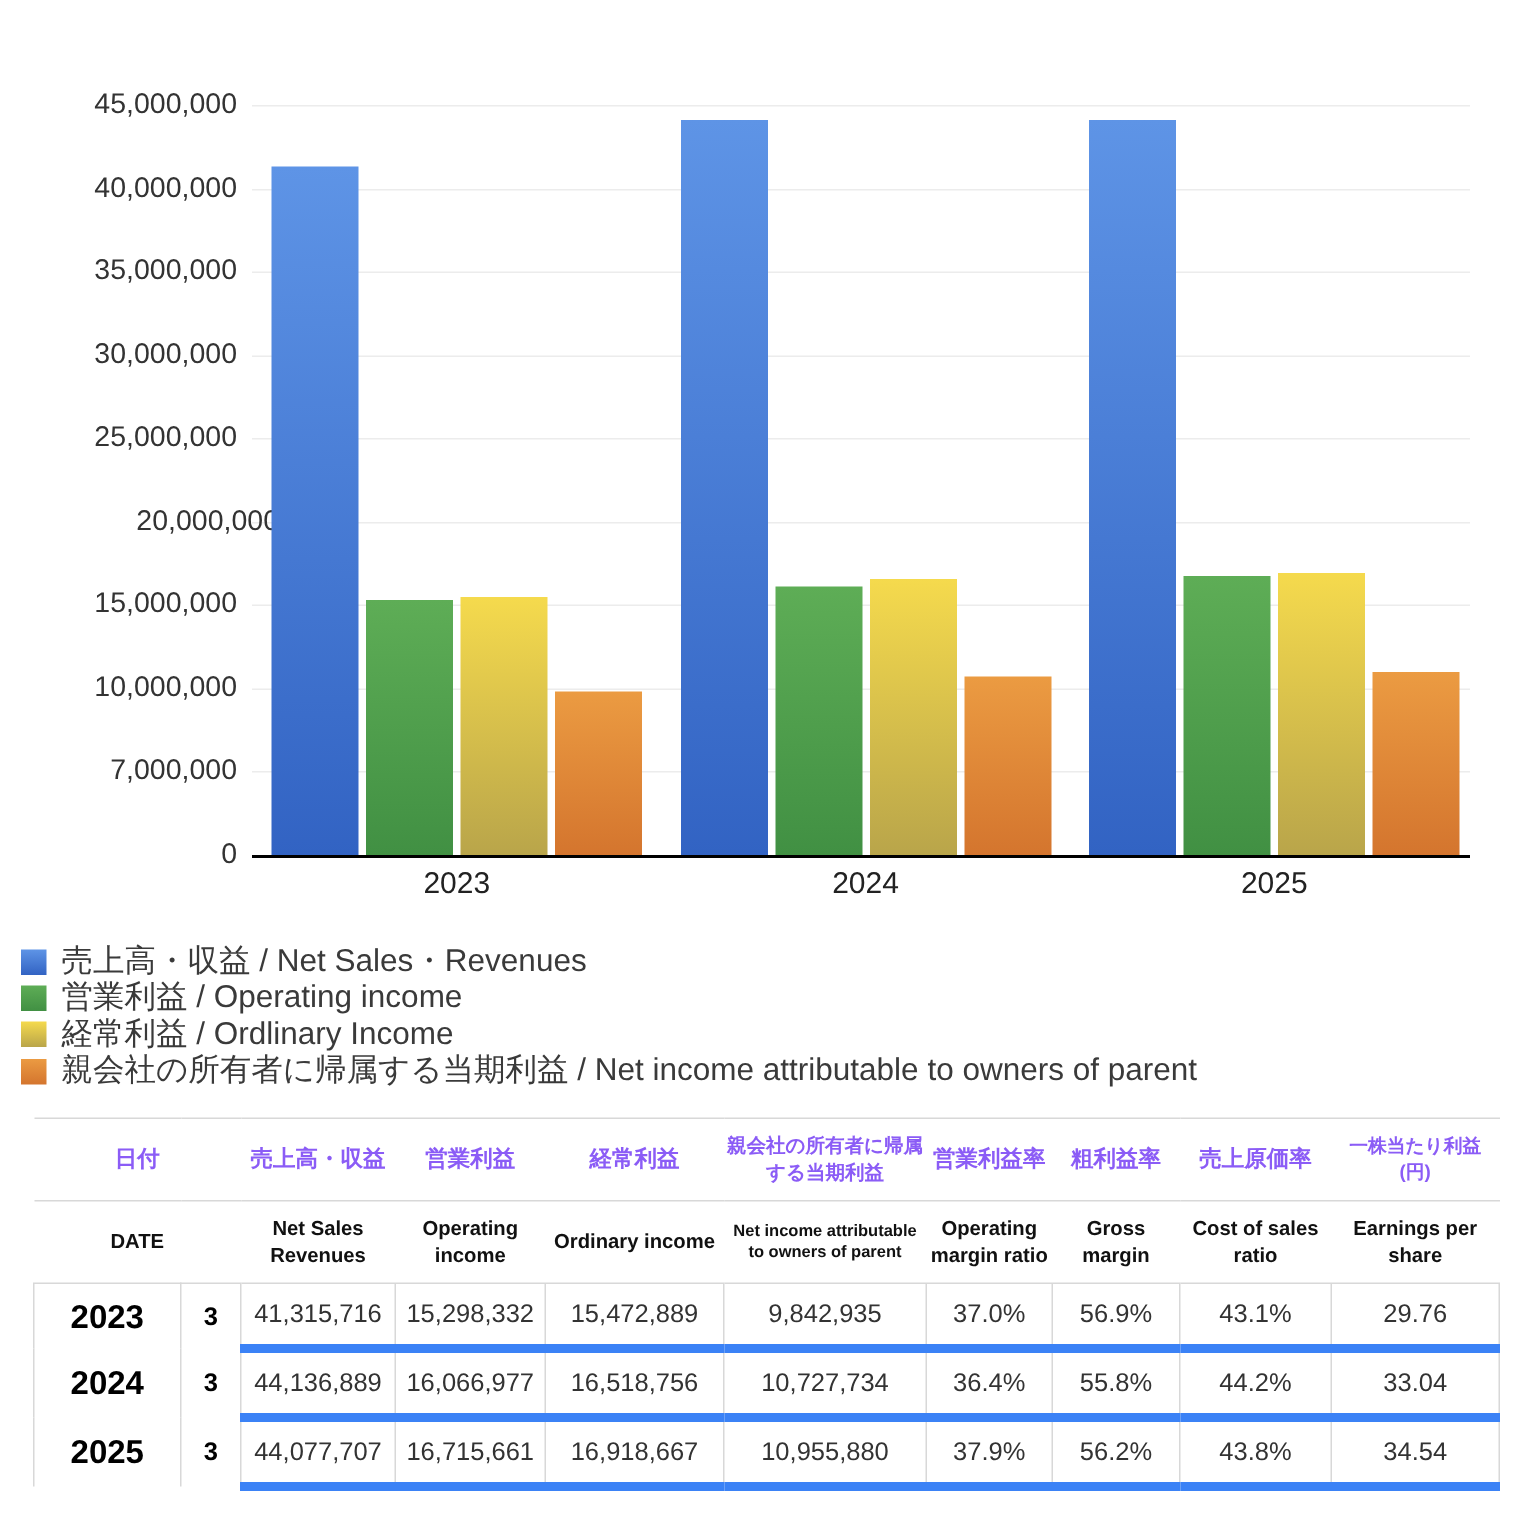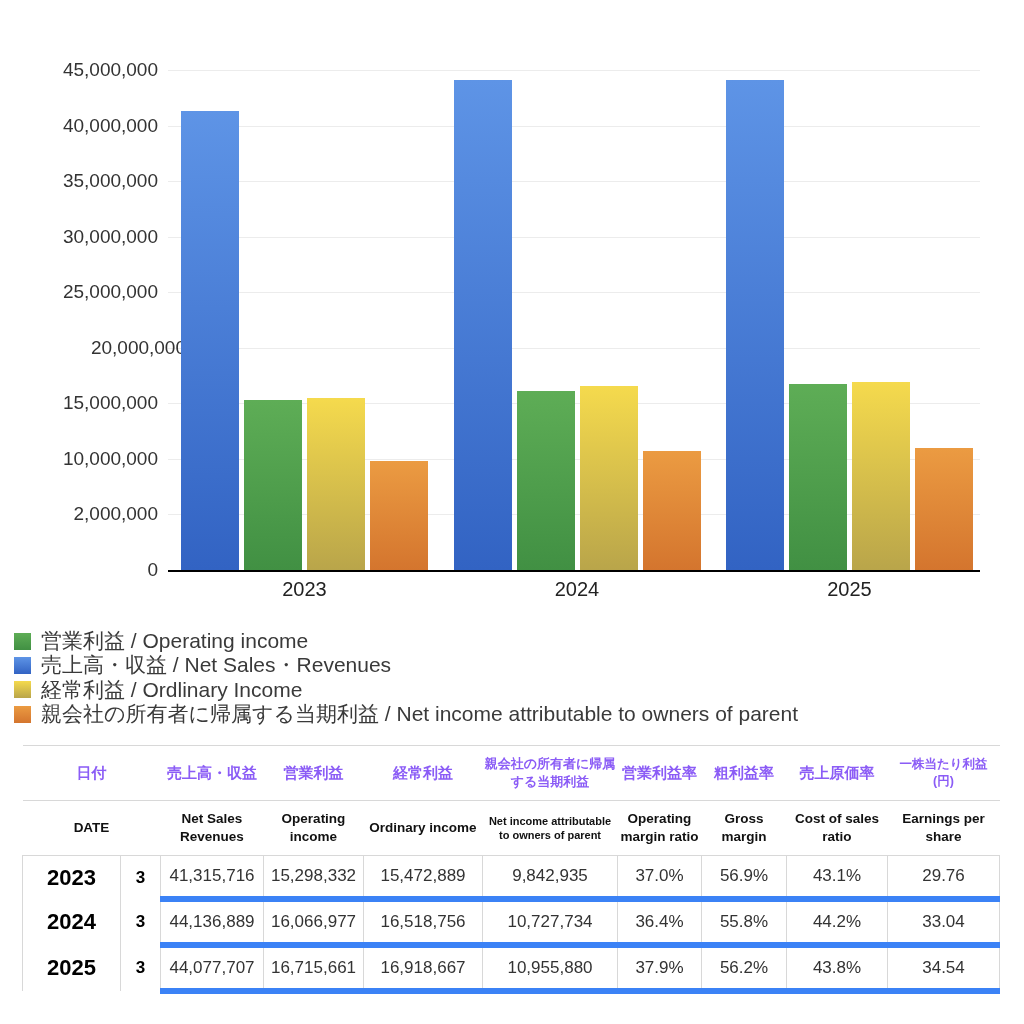"2,000,000" div.ytick { text: 2,000,000 -> 7,000,000 }
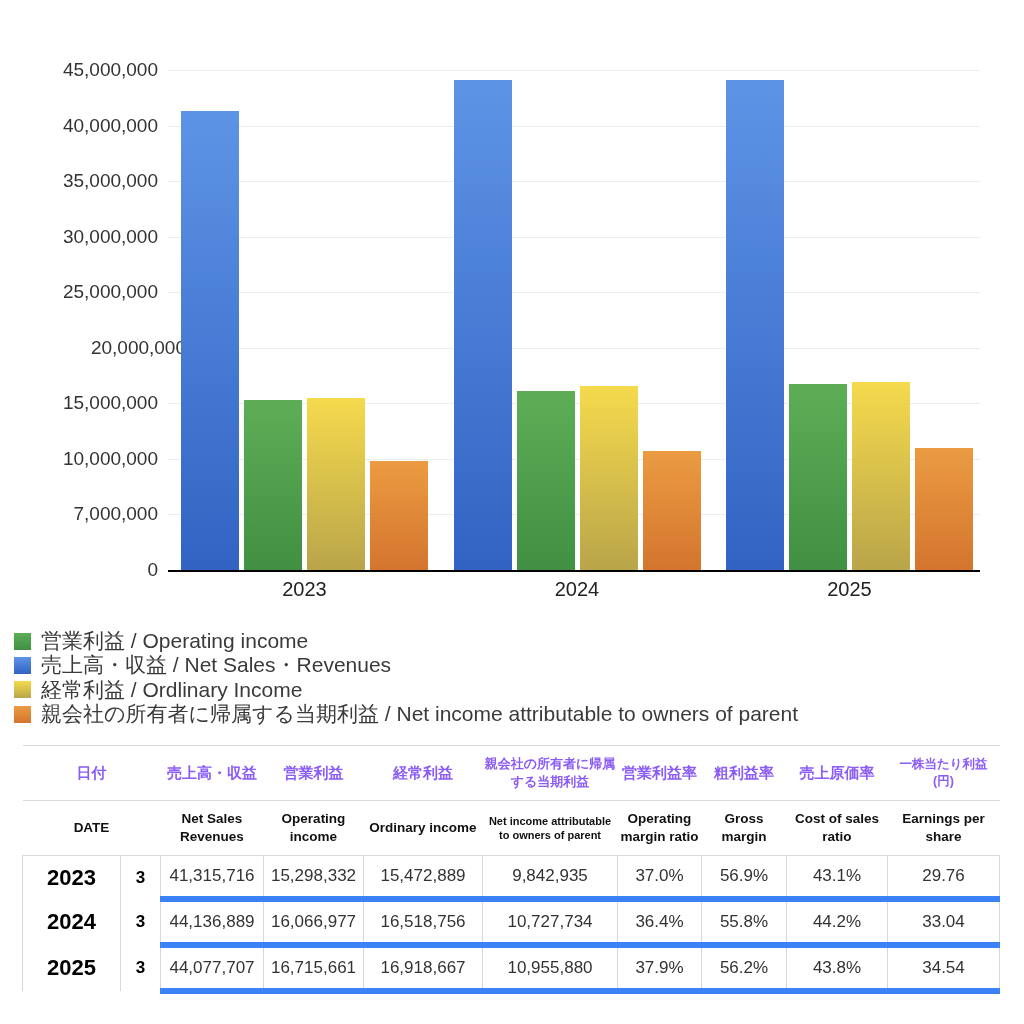"営業利益 / Operating income" div.legend-row { order: before "売上高・収益 / Net Sales・Revenues" -> after "売上高・収益 / Net Sales・Revenues" }
